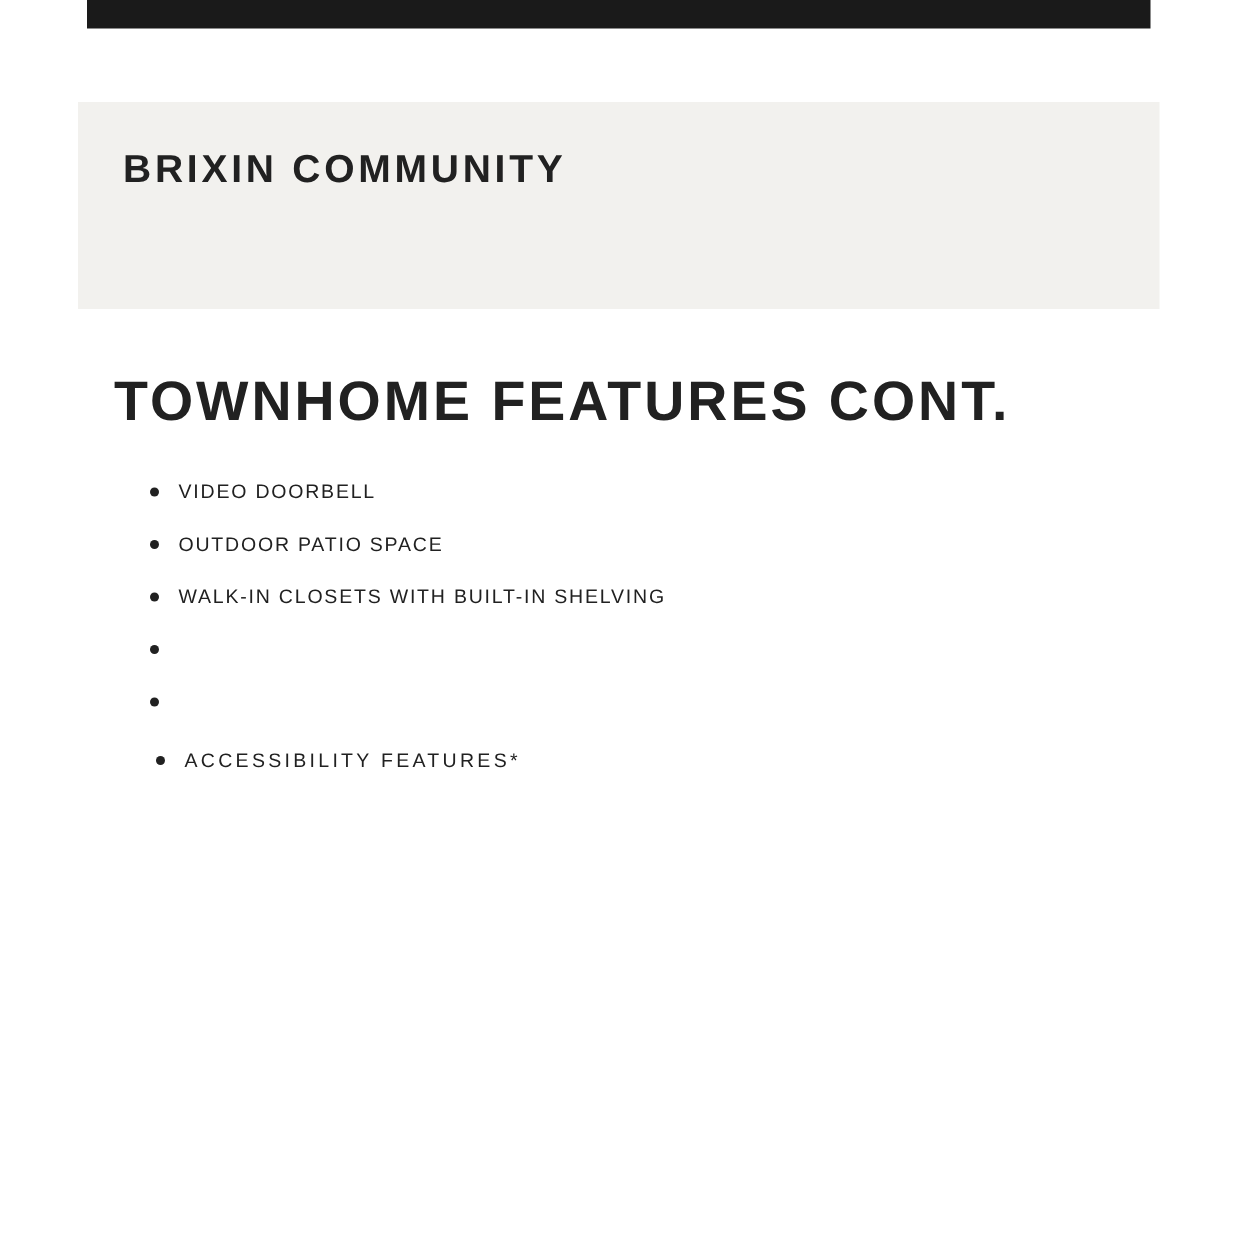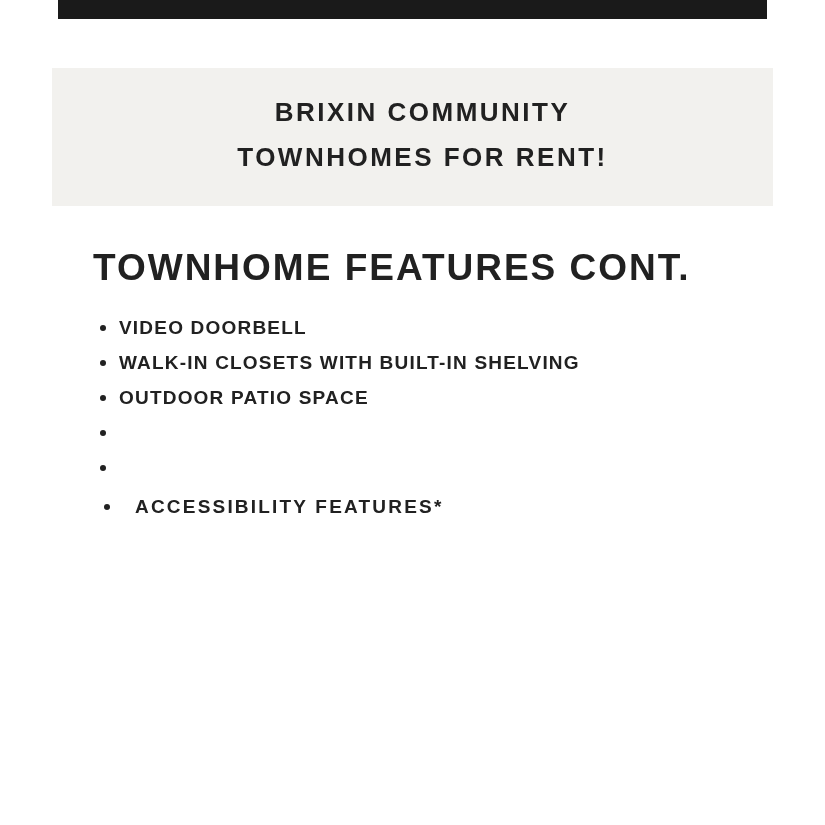"BRIXIN COMMUNITY" .header-box { text-align: center -> none }
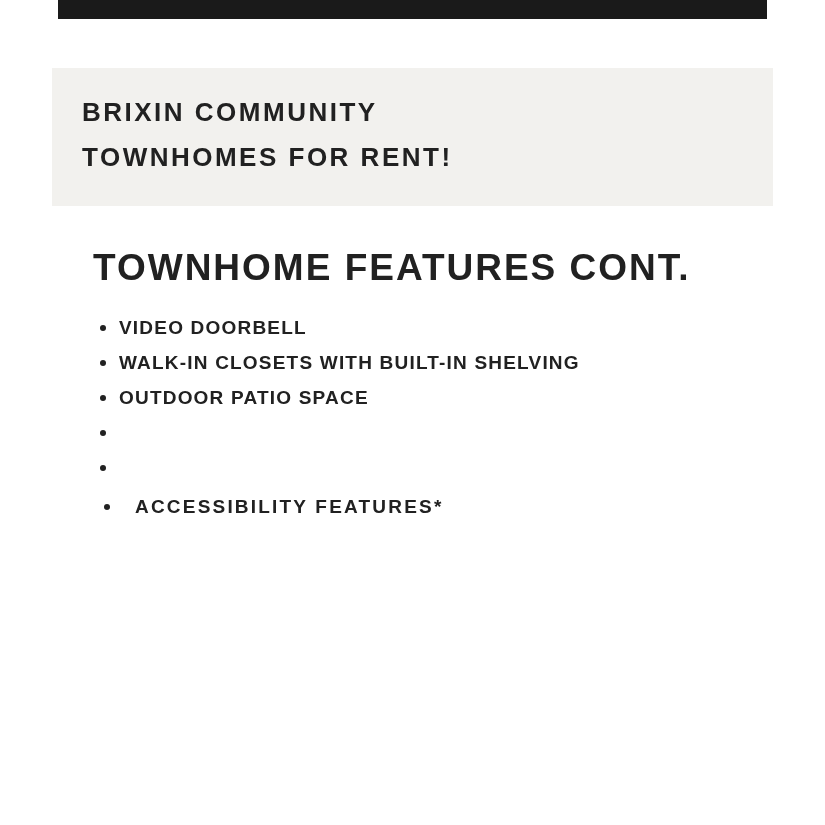"TOWNHOMES FOR RENT!" div.header-line { html: <div>TOWNHOMES FOR RENT!</div> -> none }
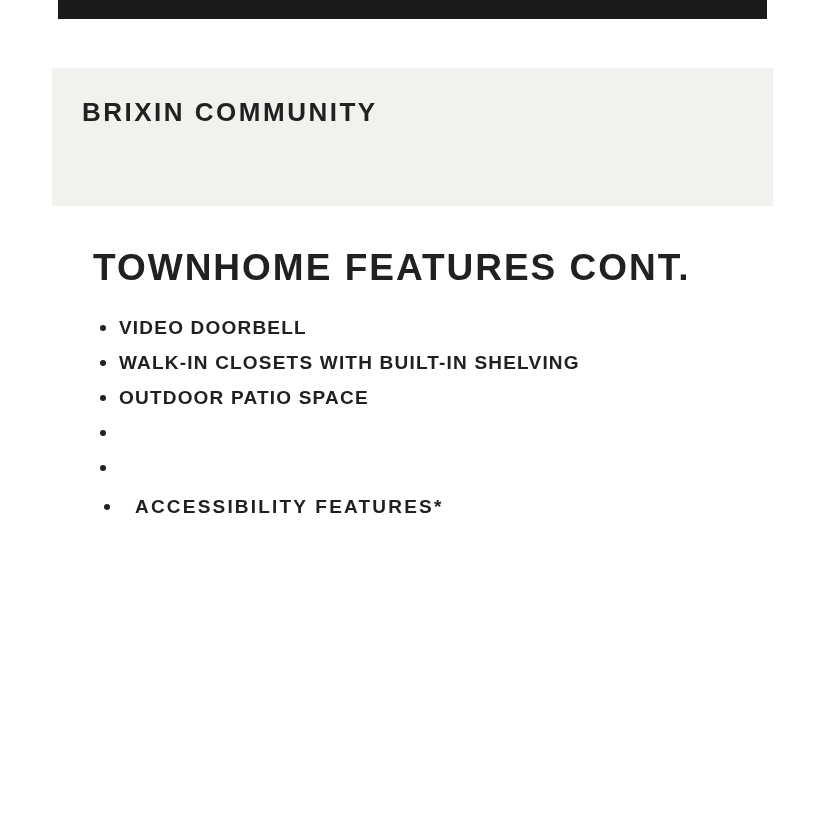"TOWNHOME FEATURES CONT." .section-title { left: 93px -> 76px }
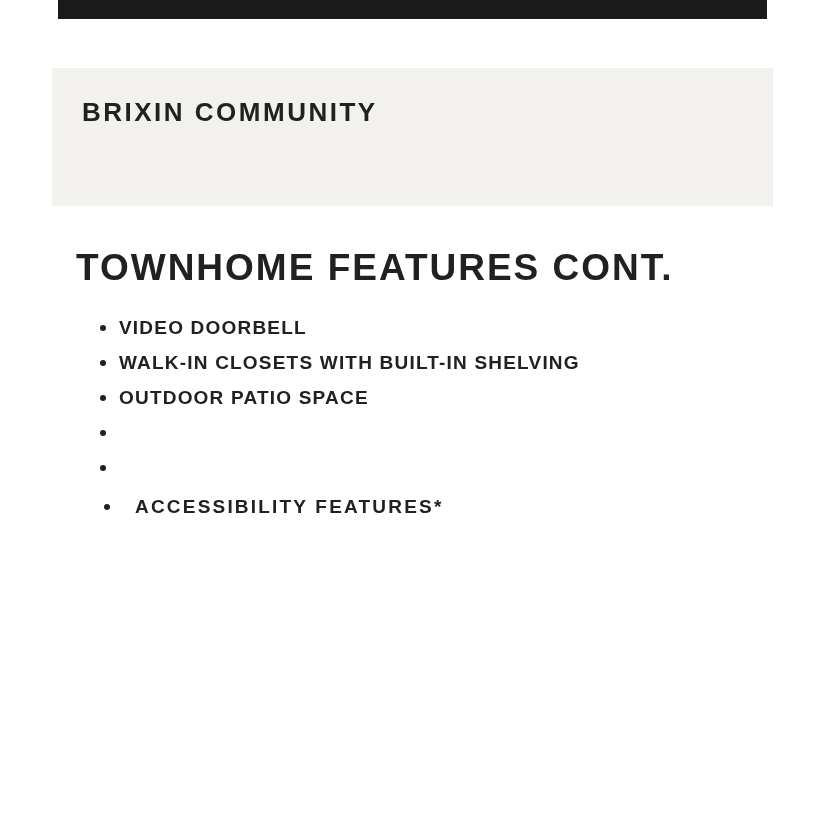"VIDEO DOORBELL" .feature { font-size: 19px -> 13px; font-weight: 700 -> 400 }
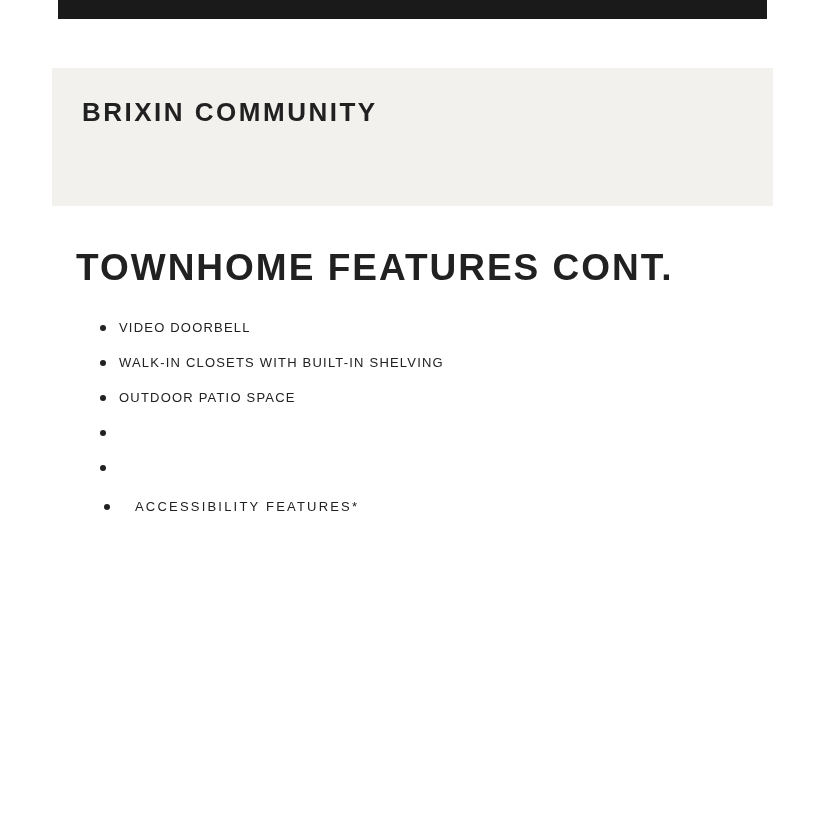"WALK-IN CLOSETS WITH BUILT-IN SHELVING" li.feature { order: before "OUTDOOR PATIO SPACE" -> after "OUTDOOR PATIO SPACE" }
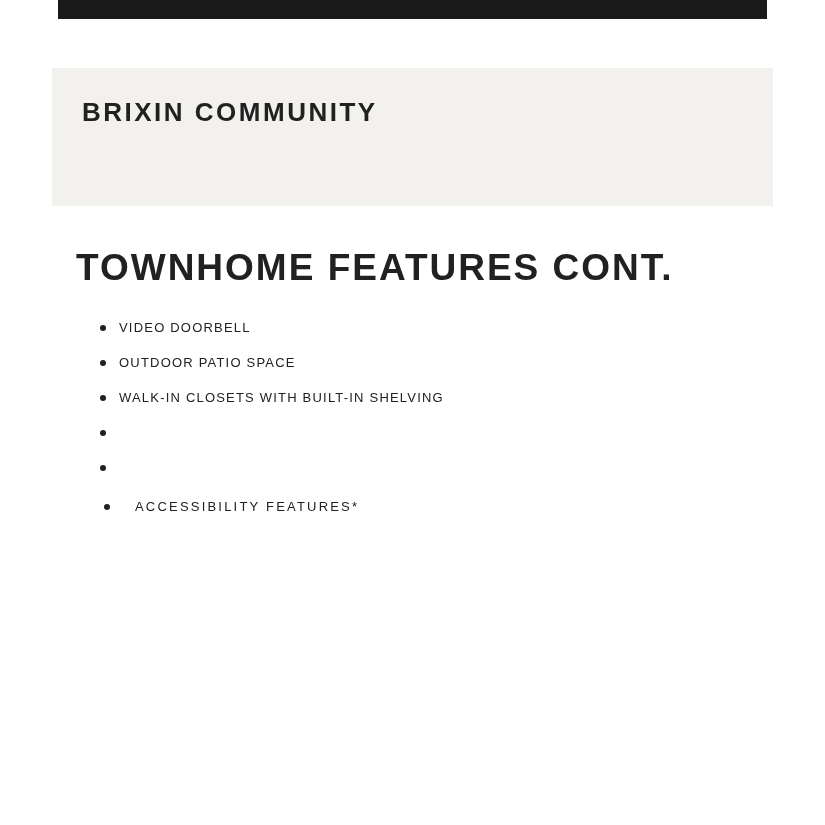"ACCESSIBILITY FEATURES*" .feature.last { gap: 12px -> none }
